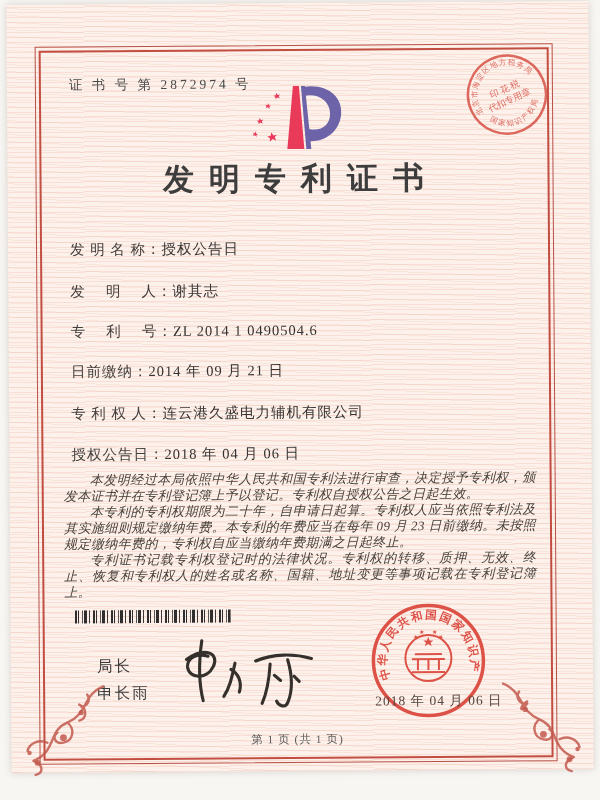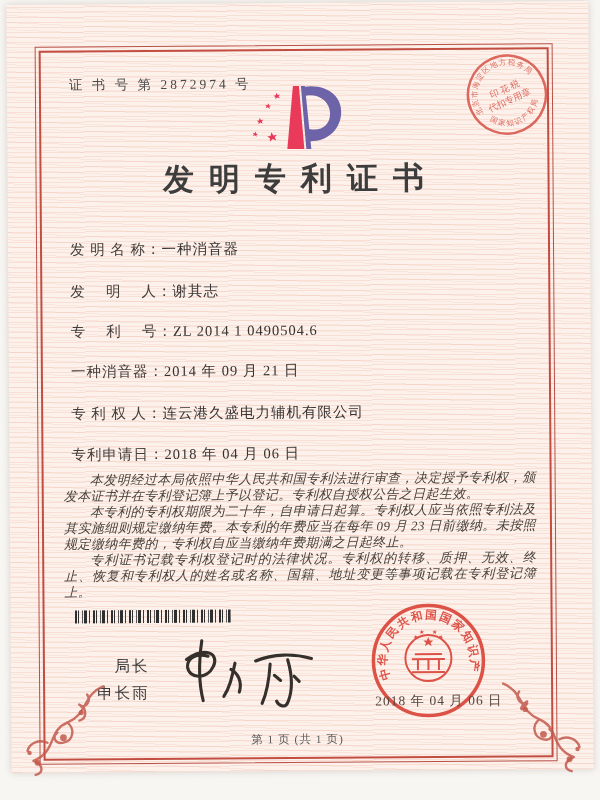"一种消音器" span.fvalue { text: 一种消音器 -> 授权公告日 }
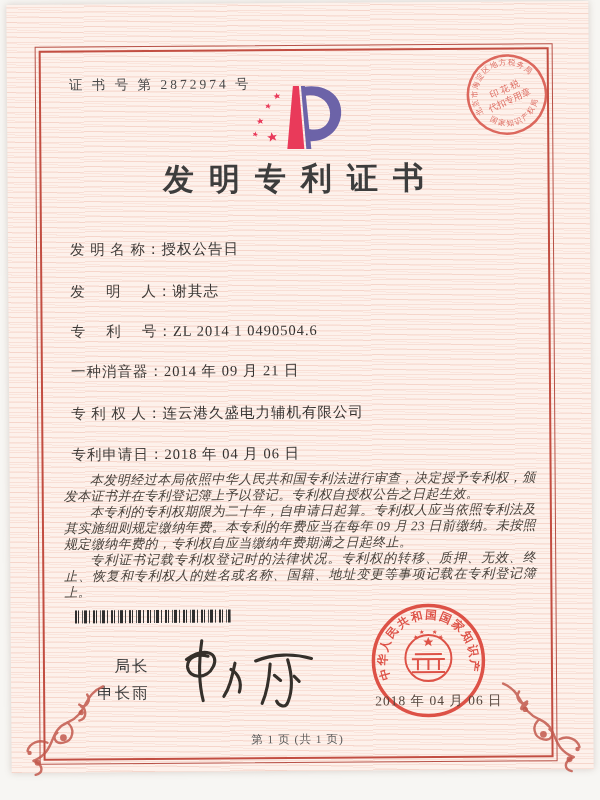"一种消音器：" span.flabel { text: 一种消音器 -> 日前缴纳 }
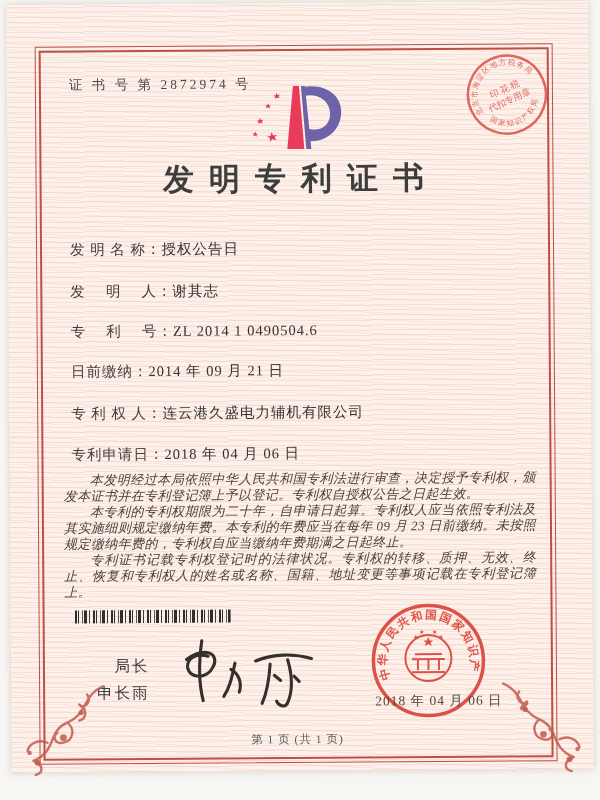"专利申请日：" span.flabel { text: 专利申请 -> 授权公告 }
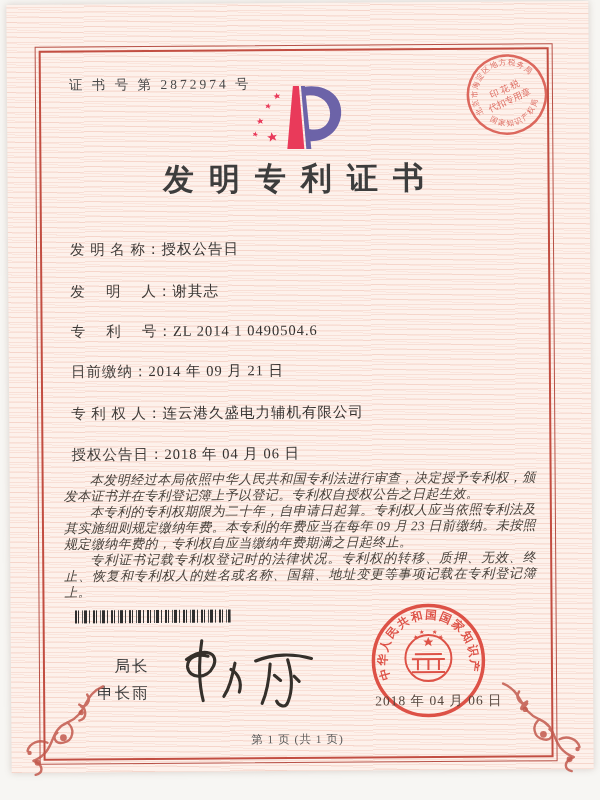"局长" .director { text-align: right -> none }
